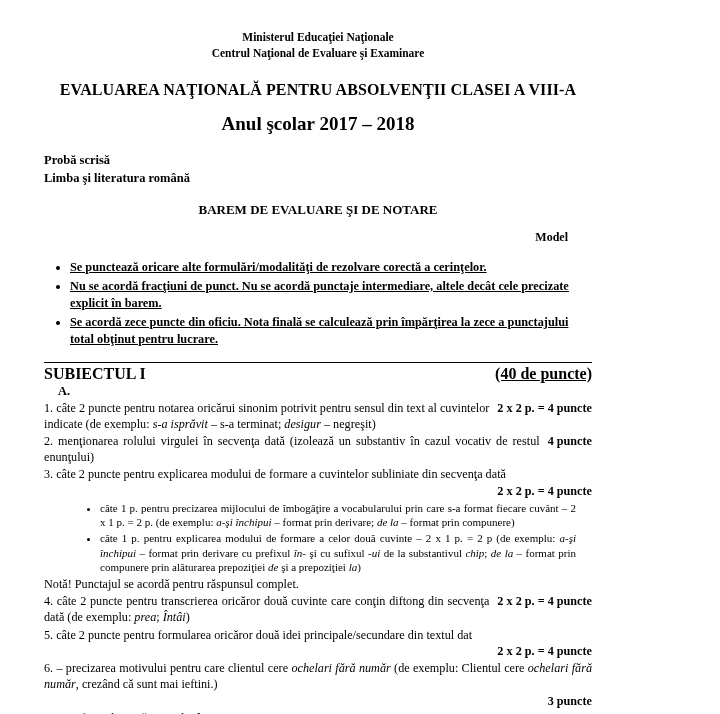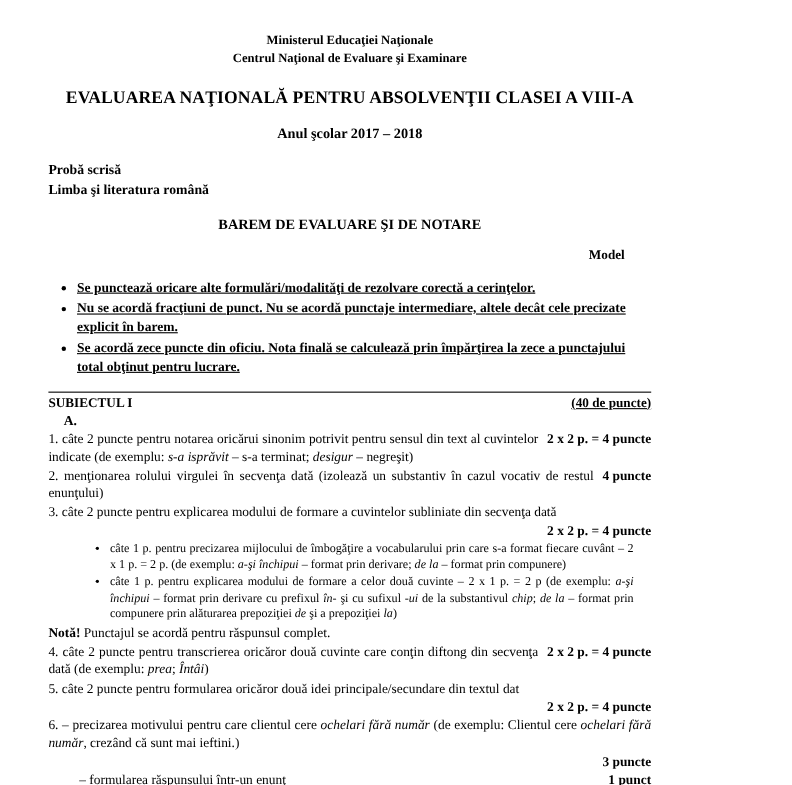"Anul şcolar 2017 – 2018" .title-year { font-size: 13px -> 19px }
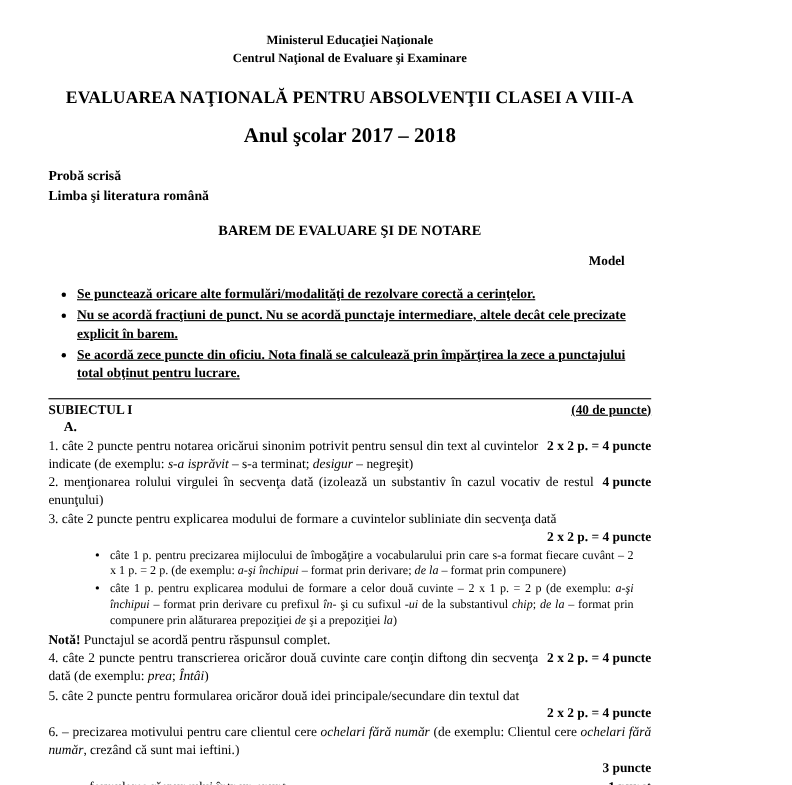"SUBIECTUL I" .subject-line { font-size: 12px -> 16px }
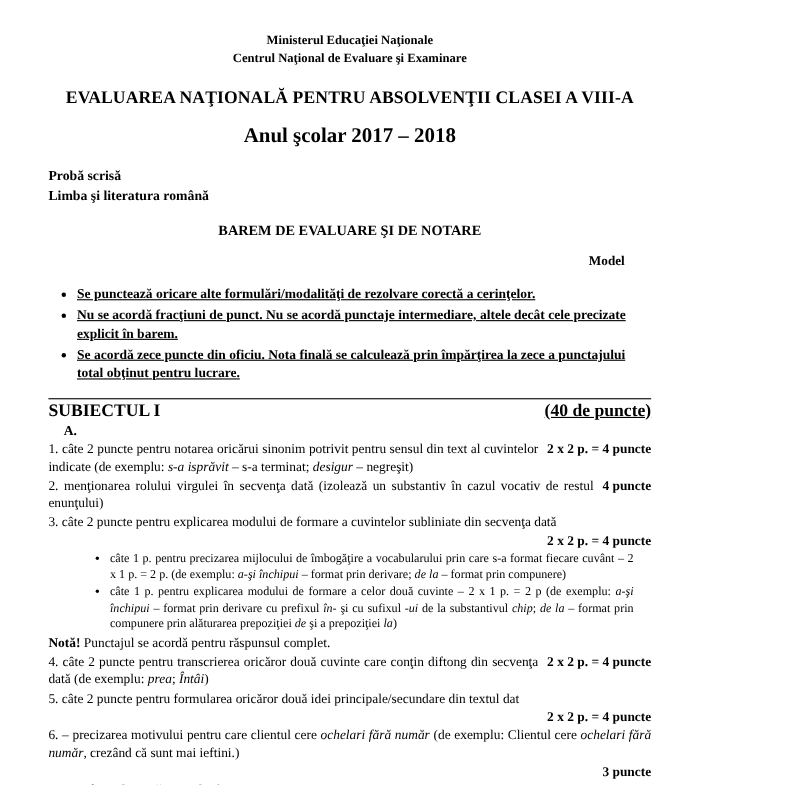"Notă!" .bold { font-weight: bold -> normal }
